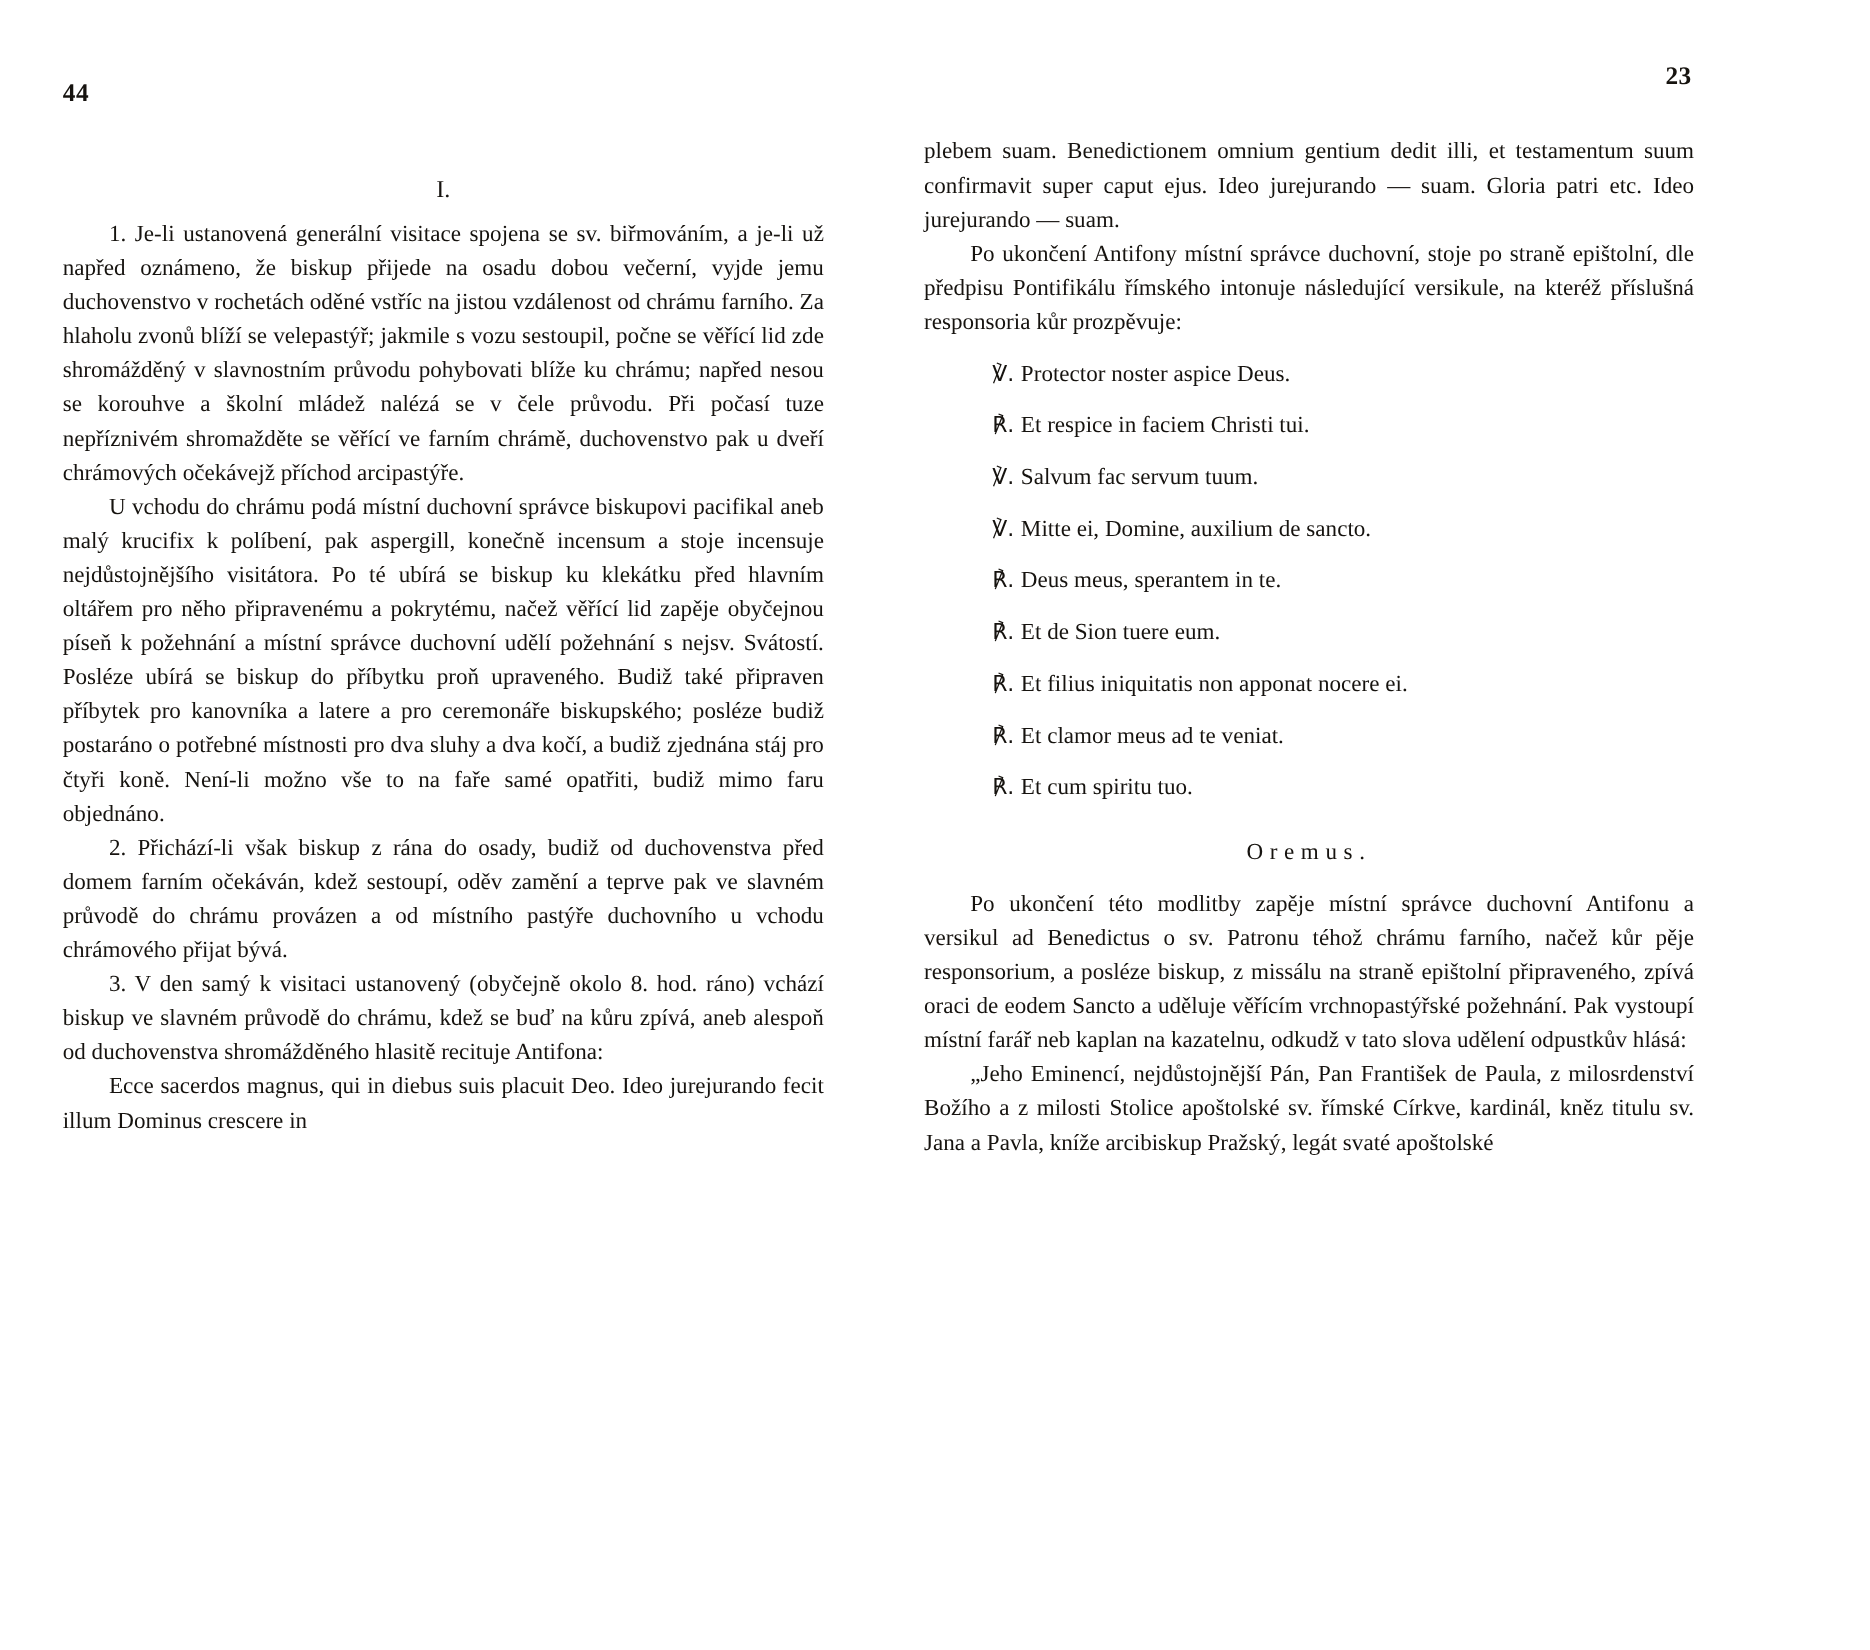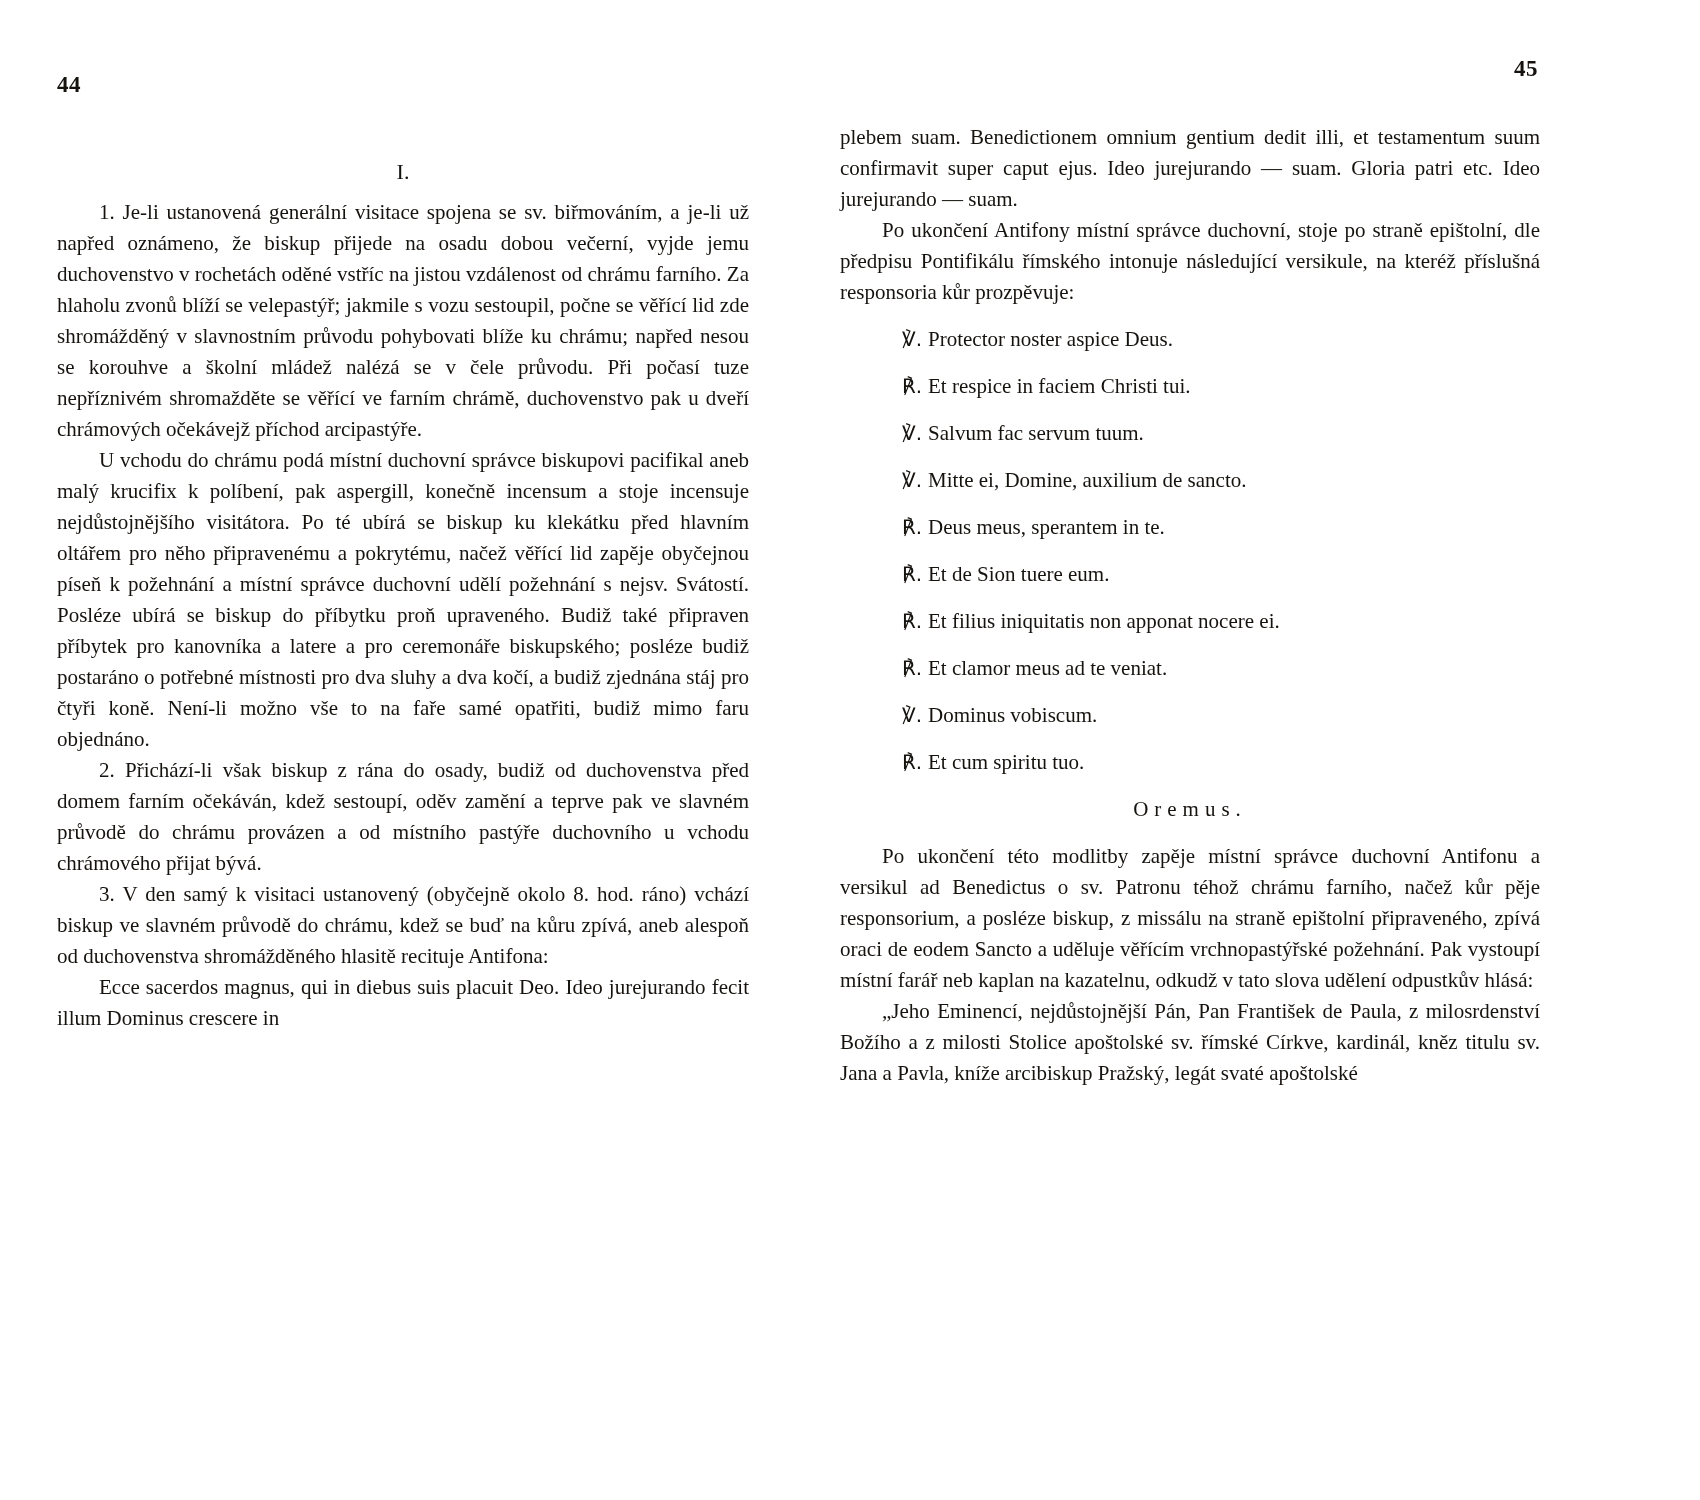"45" div.page-number { text: 45 -> 23 }
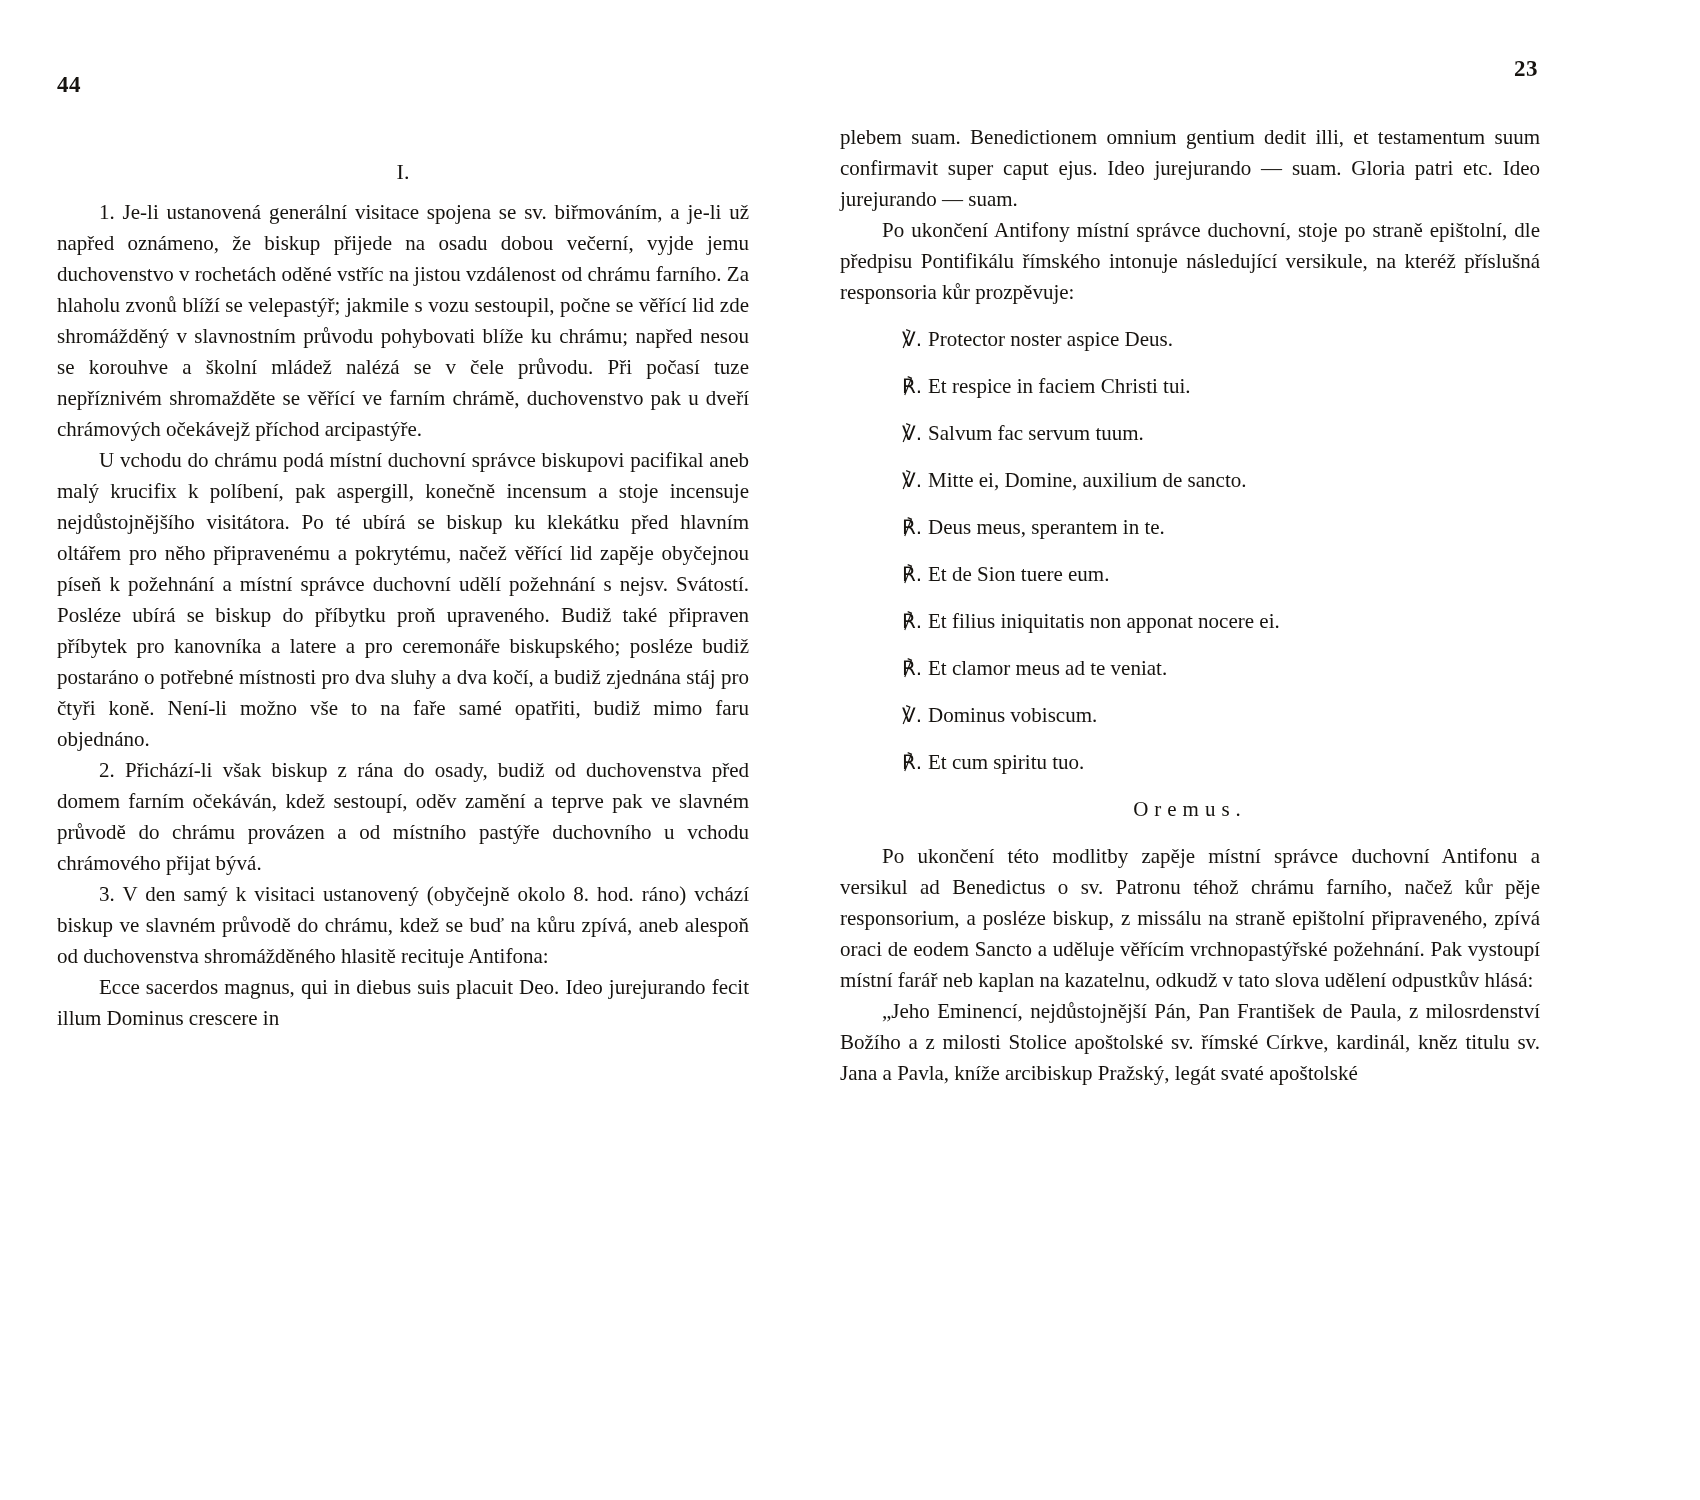"℣. Dominus vobiscum." li { html: <li><span>℣.</span><span>Dominus vobiscum.</span></li> -> none }
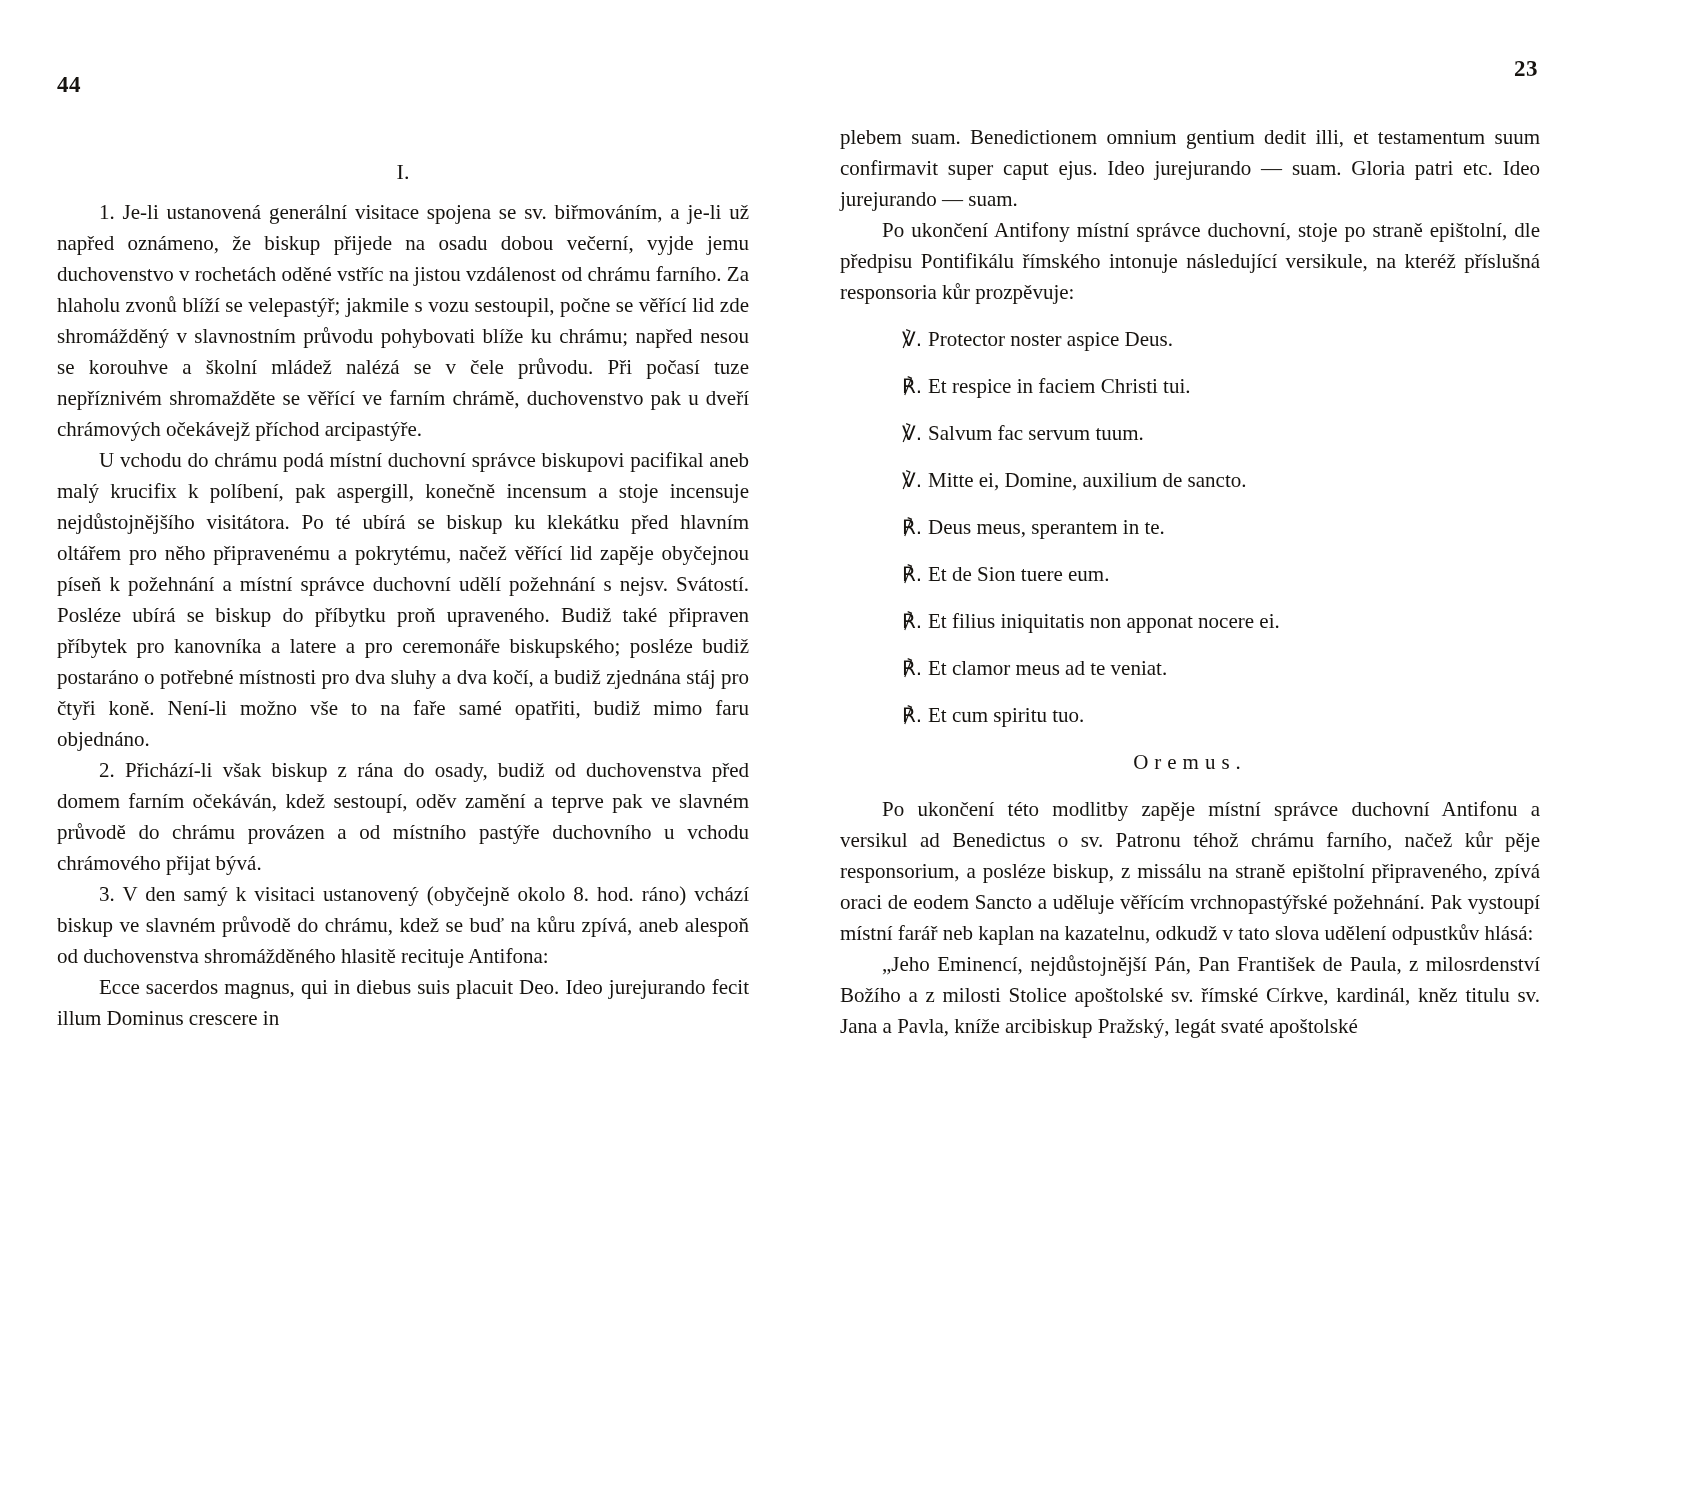"Oremus." .oremus { margin: 16px 0 16px 0 -> 28px 0 16px 0 }
